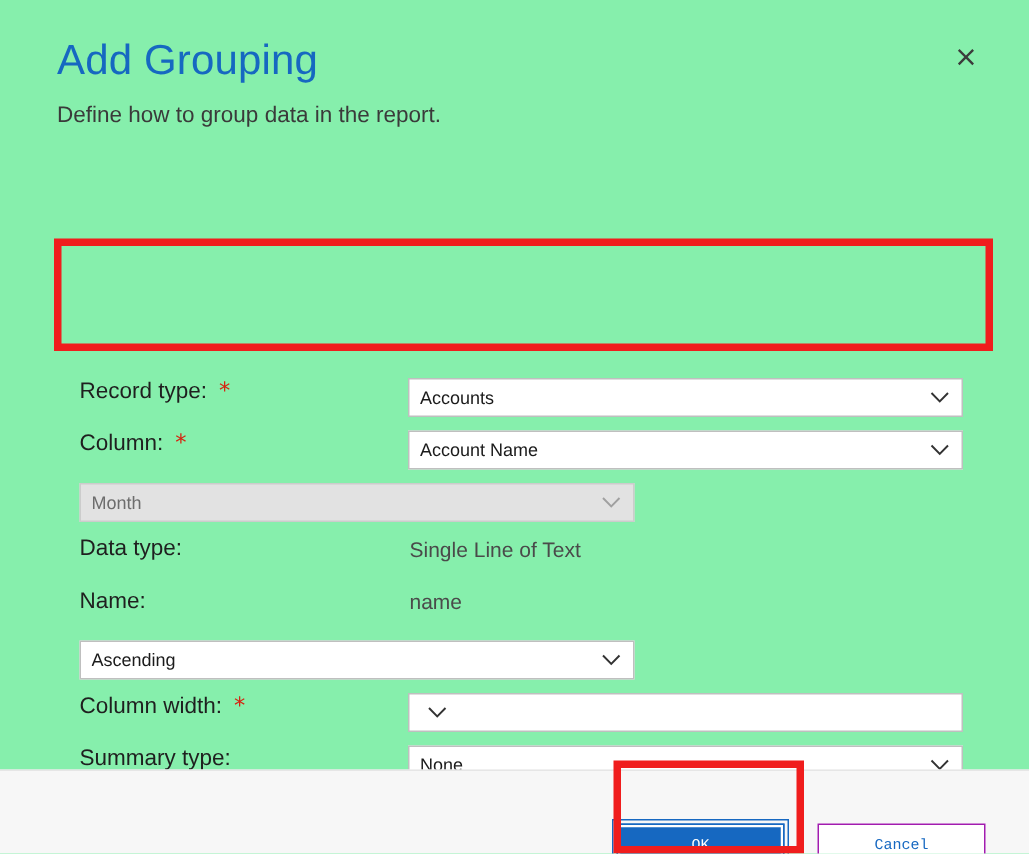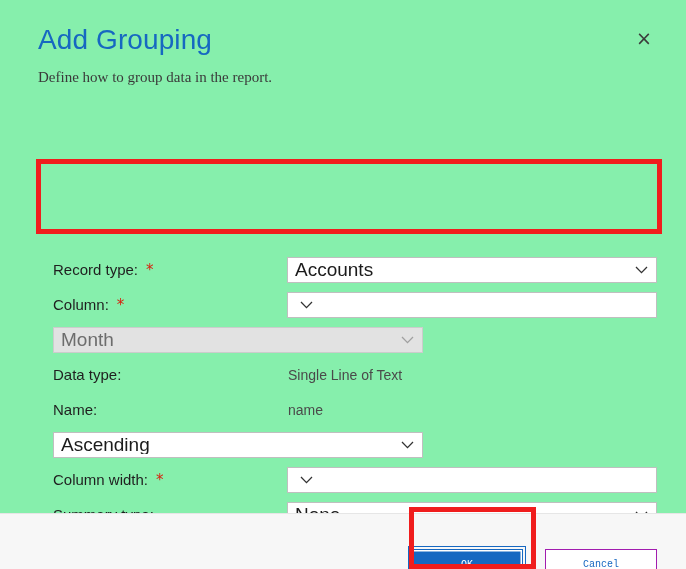"Define how to group data" .dialog-subtitle { font-family: Liberation Serif, serif -> none }
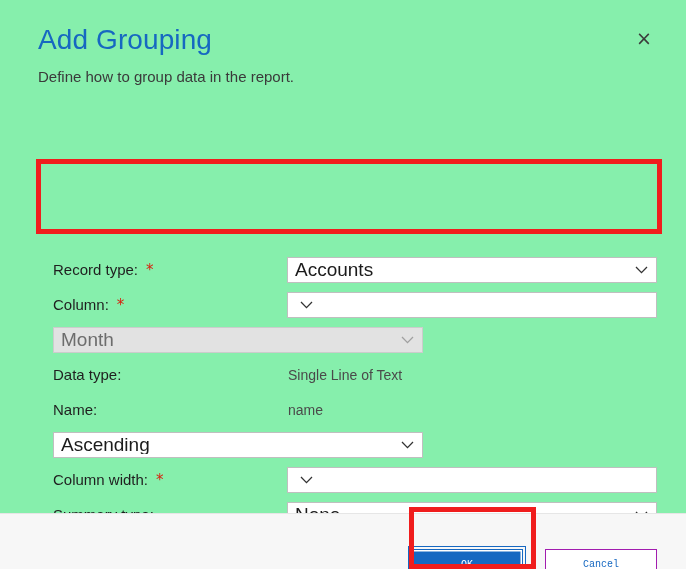"Record type:" .form-row { align-items: center -> none; gap: 15px -> none }
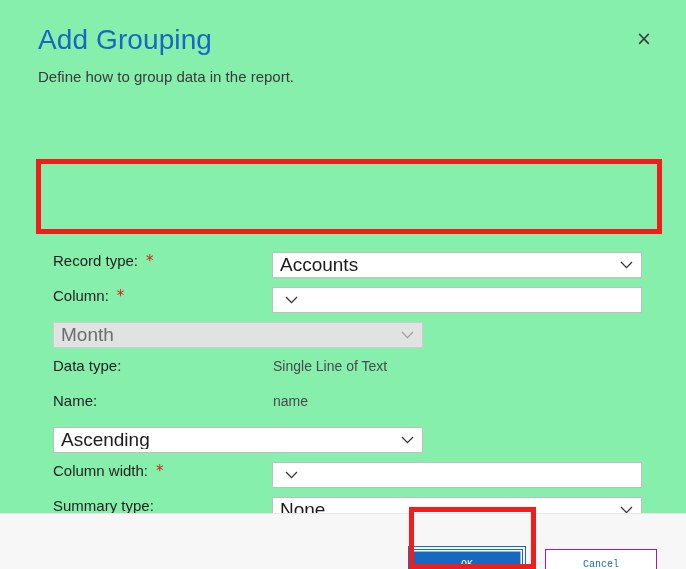"Accounts" .field .value { font-size: 19px -> 12px }
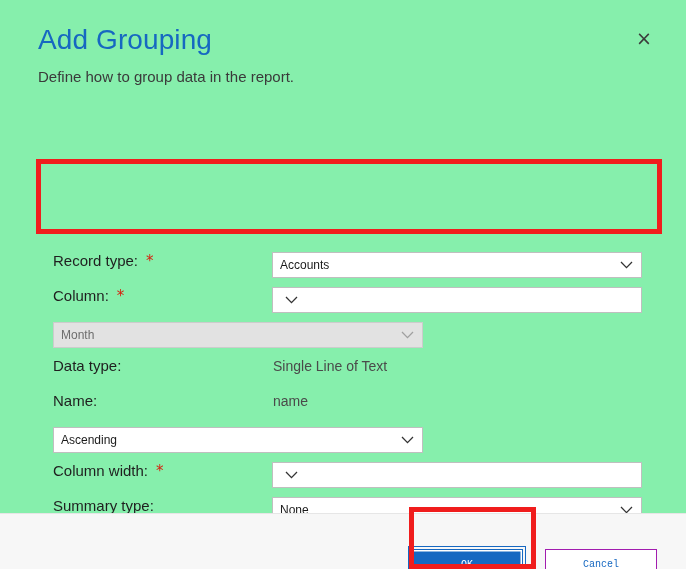"Account Name" span.value { html: none -> <span>Account Name</span> }
